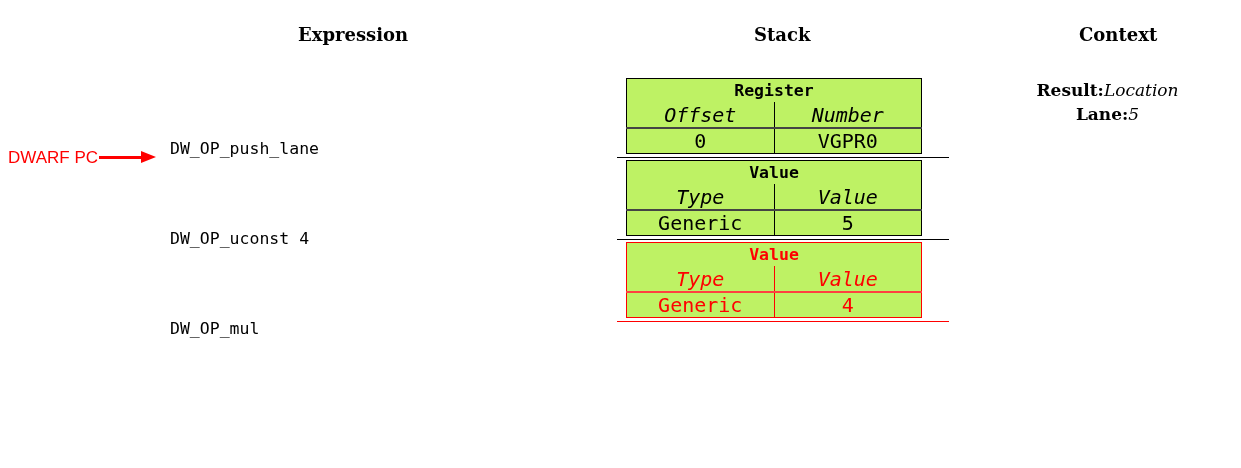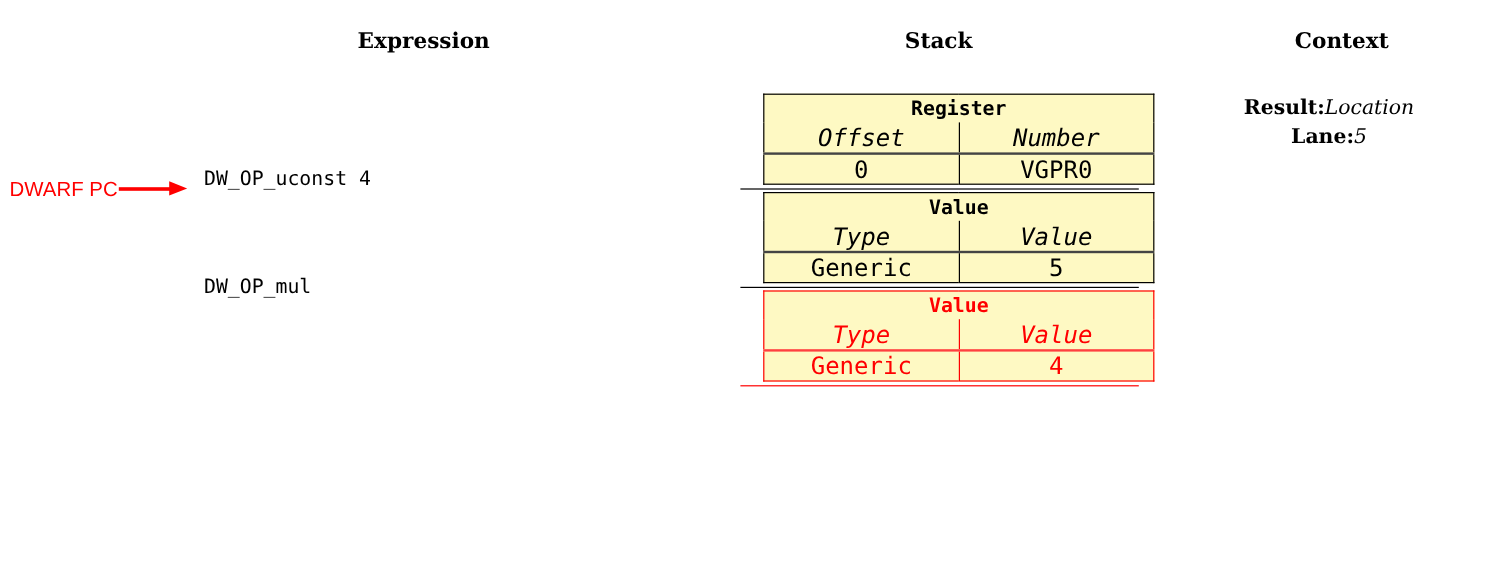"Register" .stack-table { background: #fef9c3 -> #bef264; margin-left: 19px -> 9px; width: 326px -> 296px }
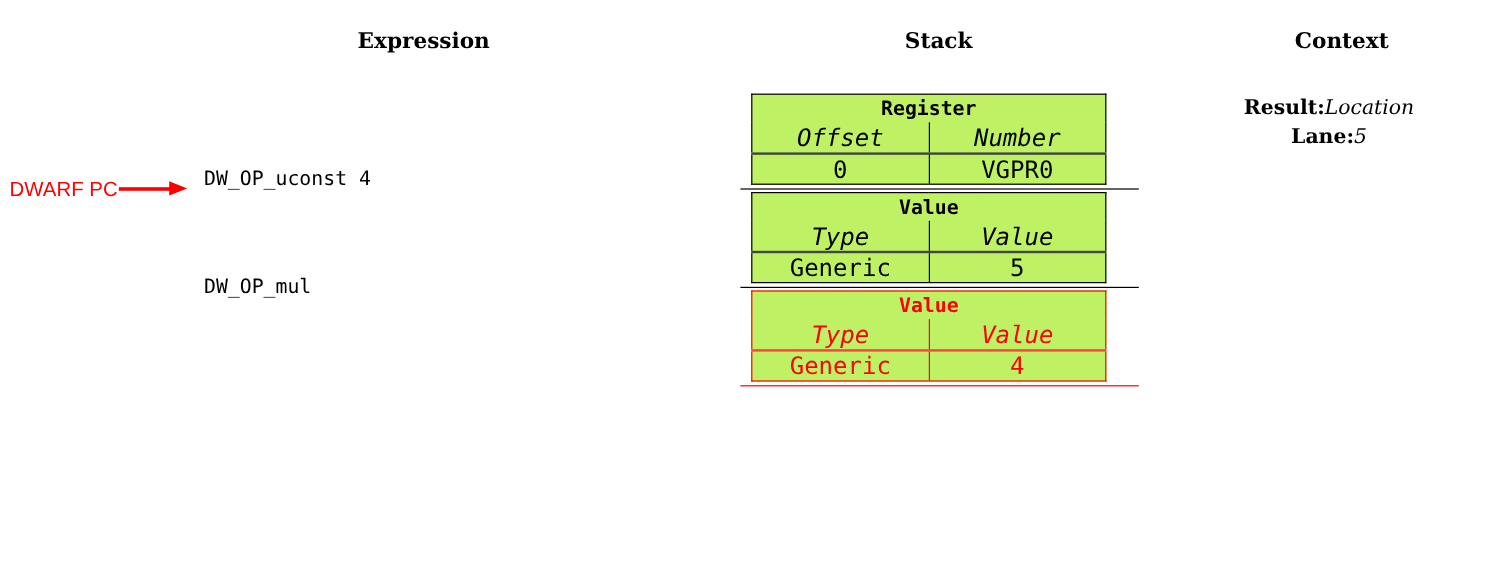"DW_OP_push_lane" span.op { html: none -> <span>DW_OP_push_lane</span> }
